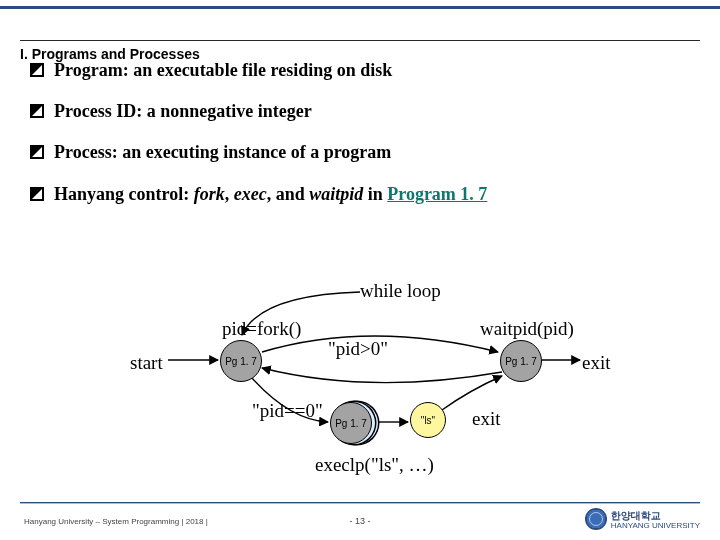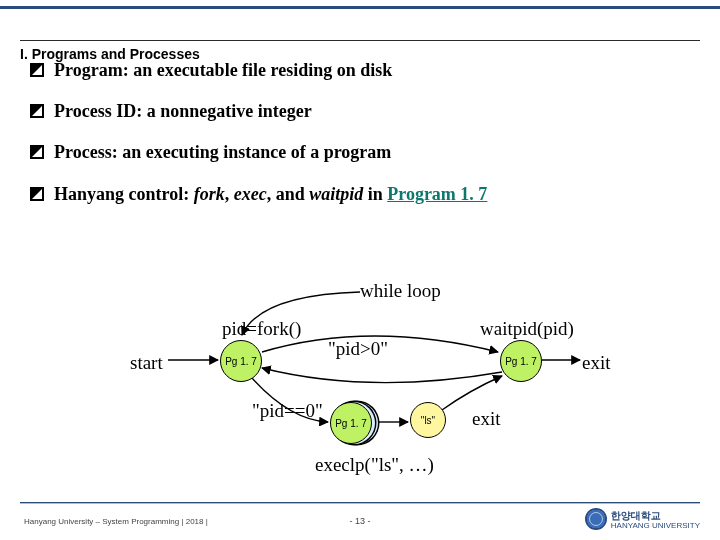"Pg 1. 7" .node { background: #bef264 -> #a3a3a3 }
